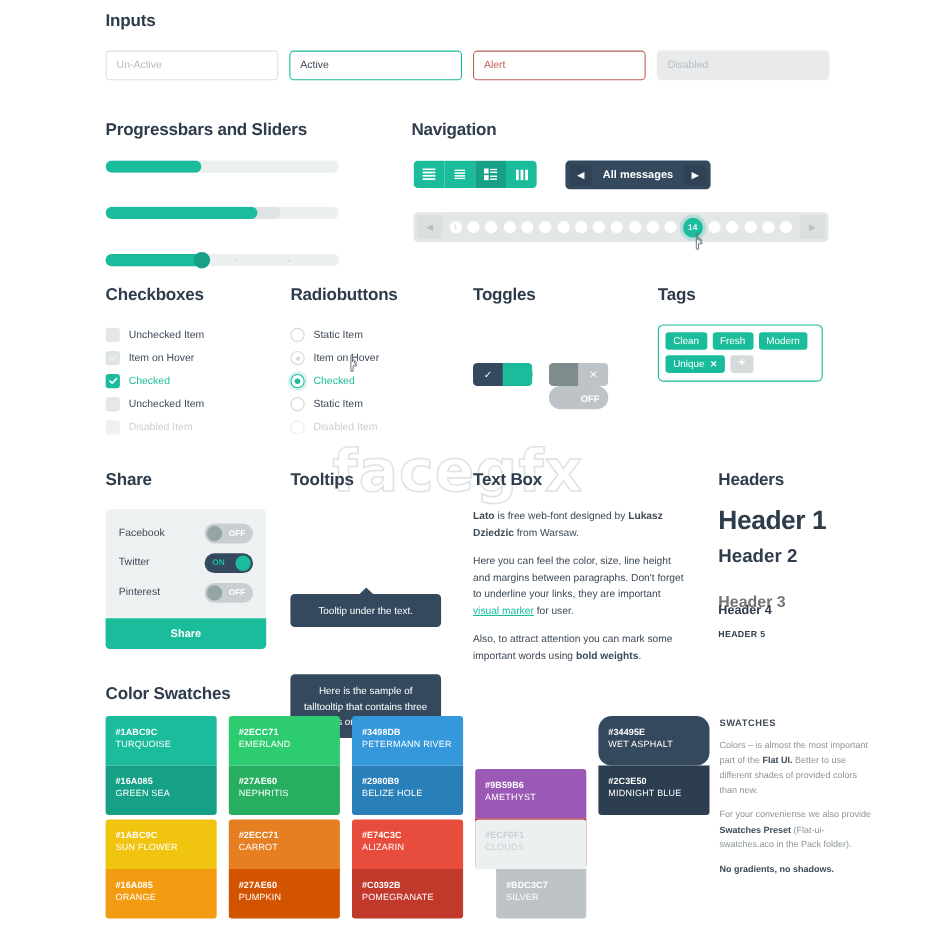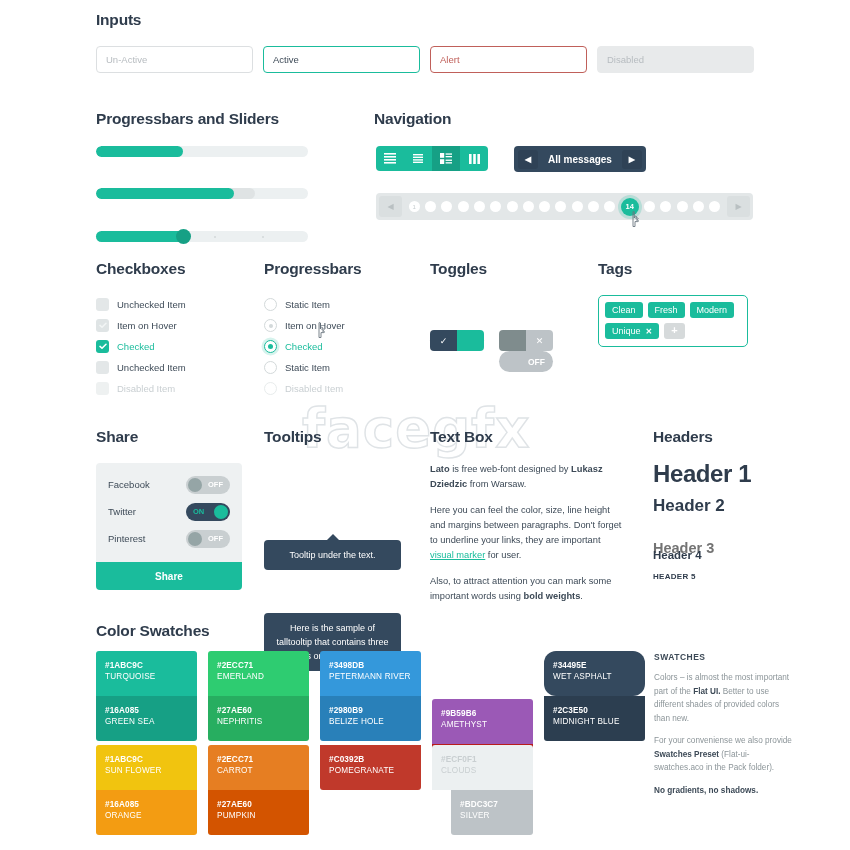"Progressbars" div.abs { text: Progressbars -> Radiobuttons }
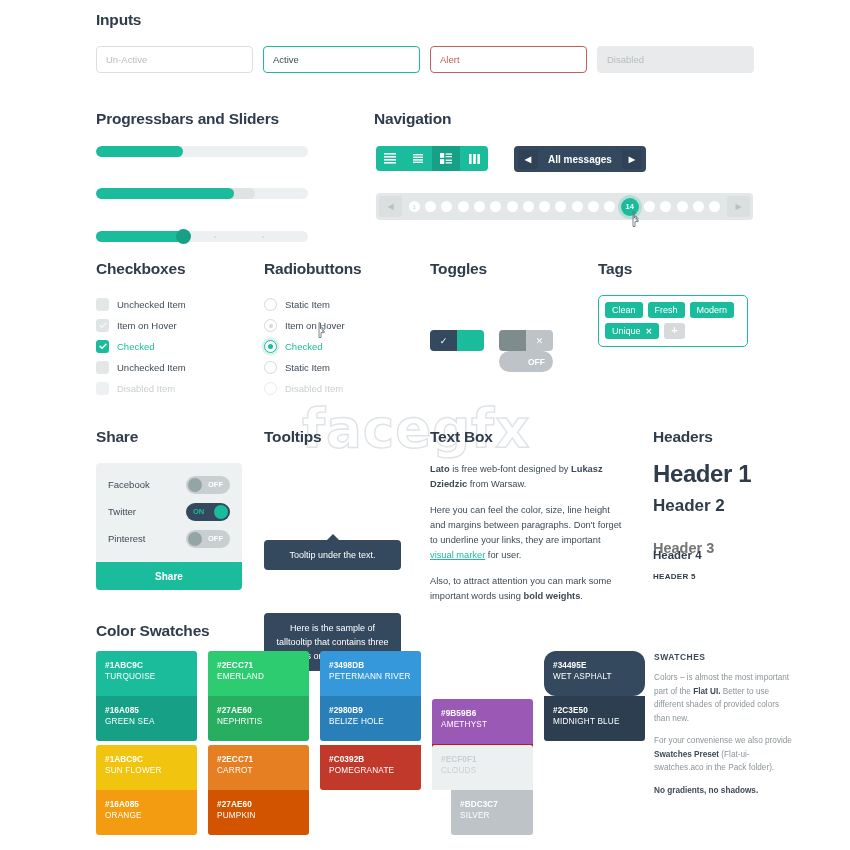"#E74C3C" div.sw-cell { html: none -> <div> <div>#E74C3C</div> <div>ALIZARIN</div> </div> }
